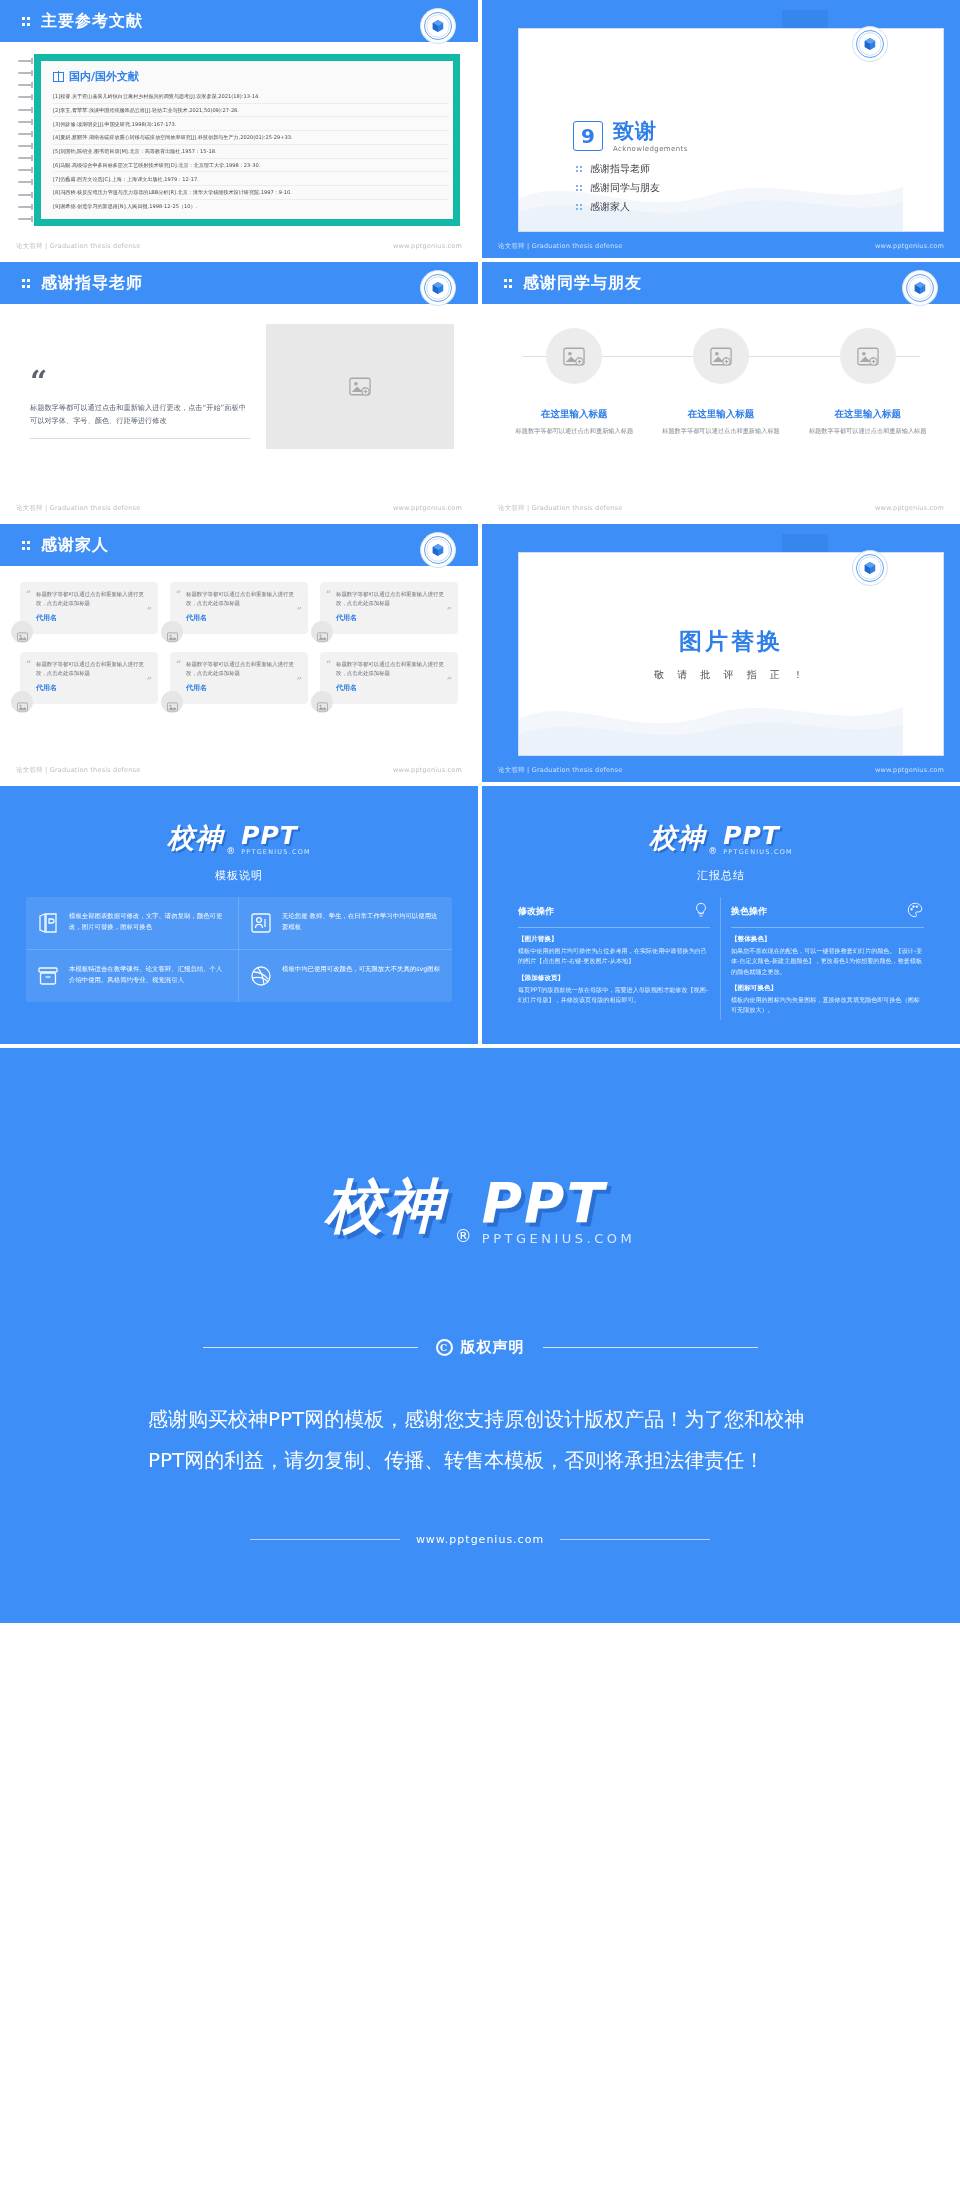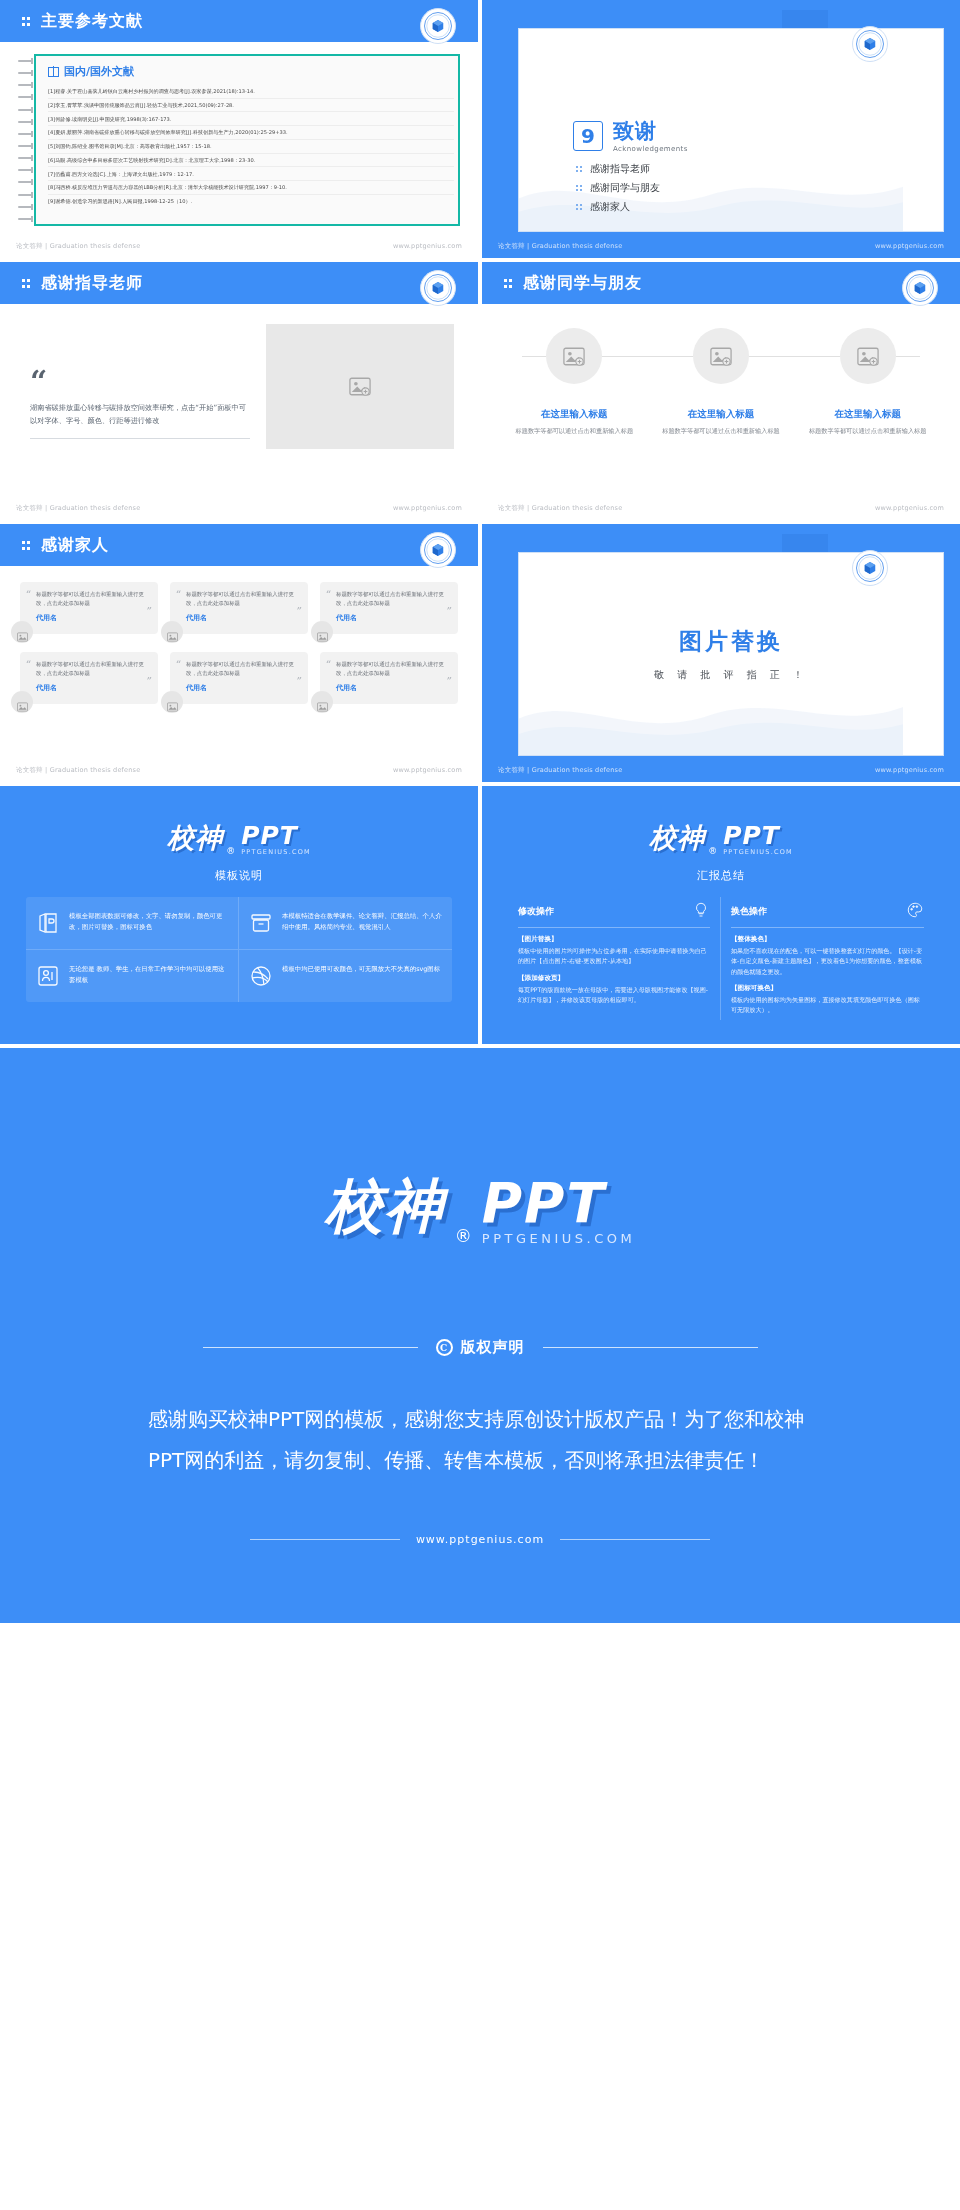"国内/国外文献" .ref-card { border: 2px solid #14b8a6 -> 7px solid #14b8a6 }
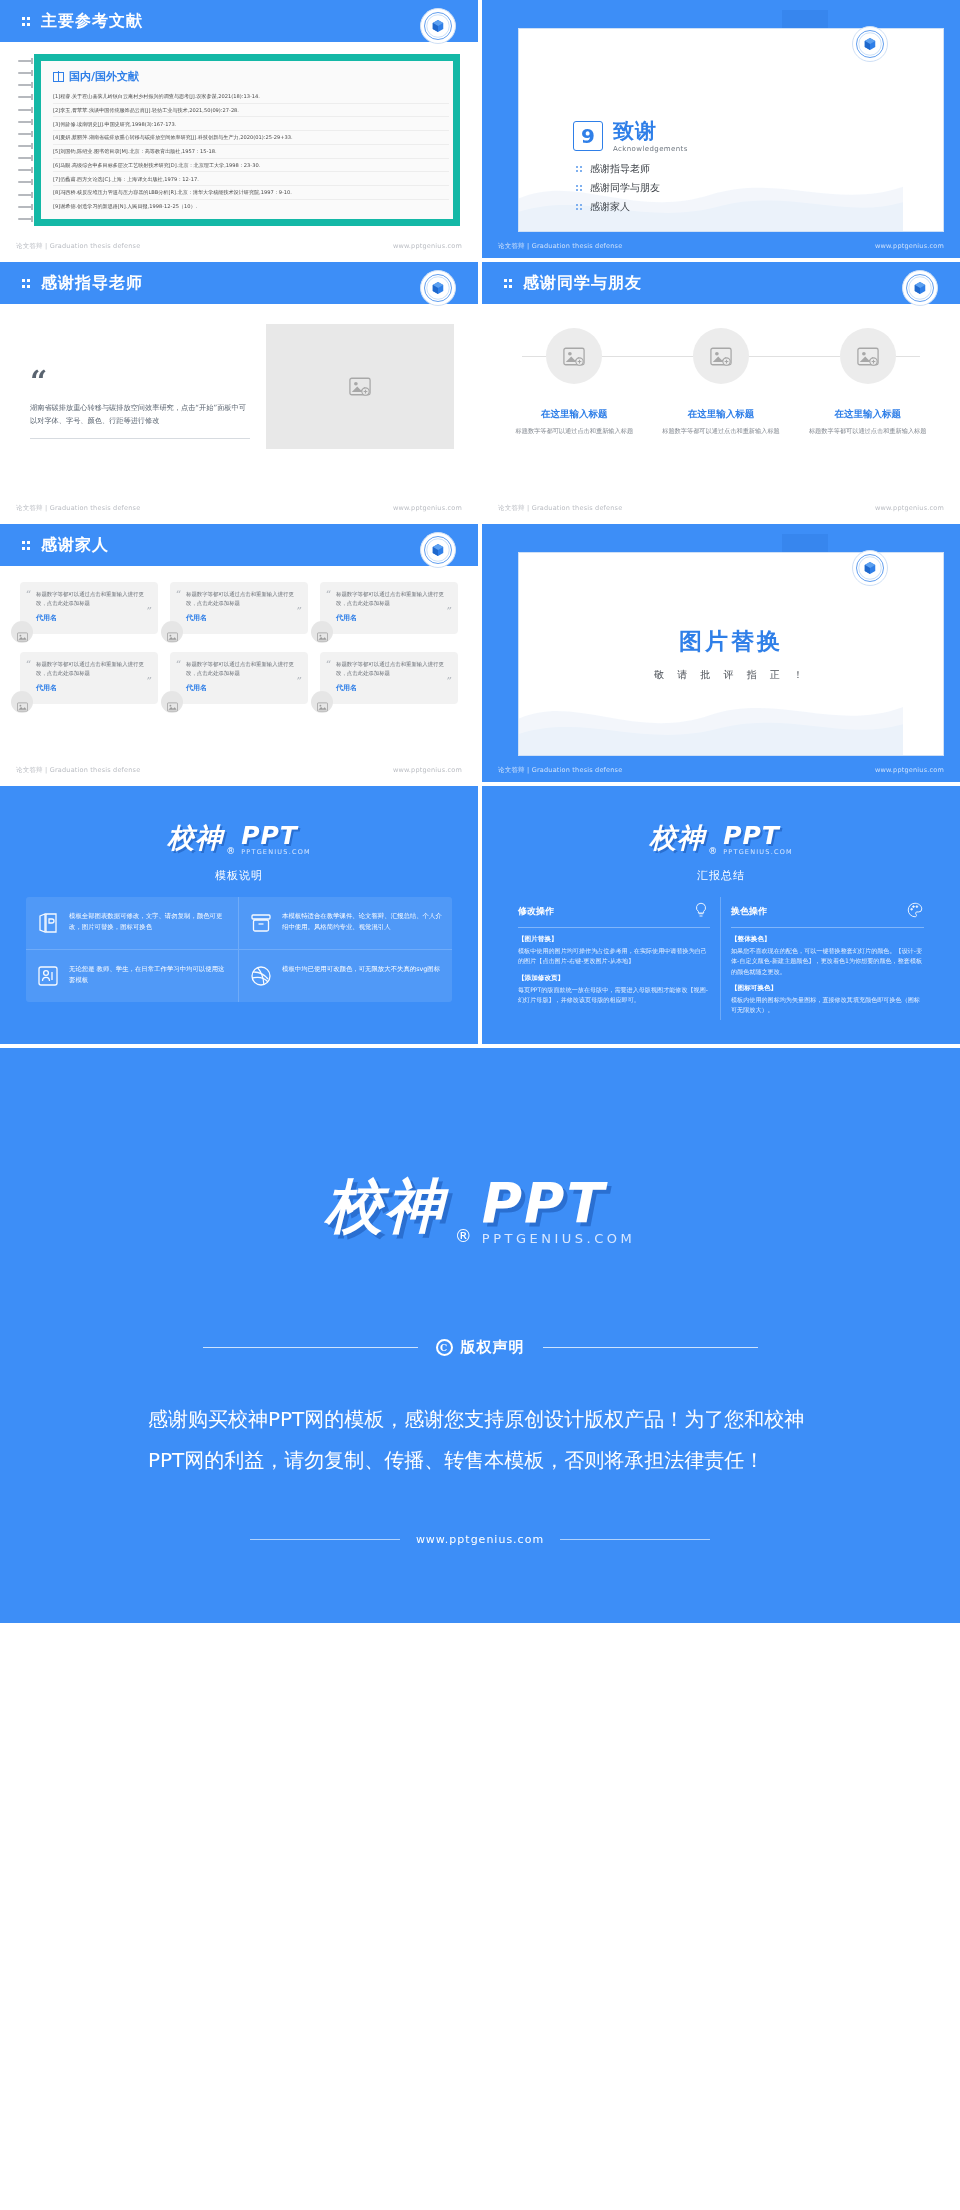"湖南省碳排放重心转移与碳排放空间效率研究，点击“开始”面板中可以对字体、字号、颜" p { text: 湖南省碳排放重心转移与碳排放空间效率研究 -> 标题数字等都可以通过点击和重新输入进行更改 }
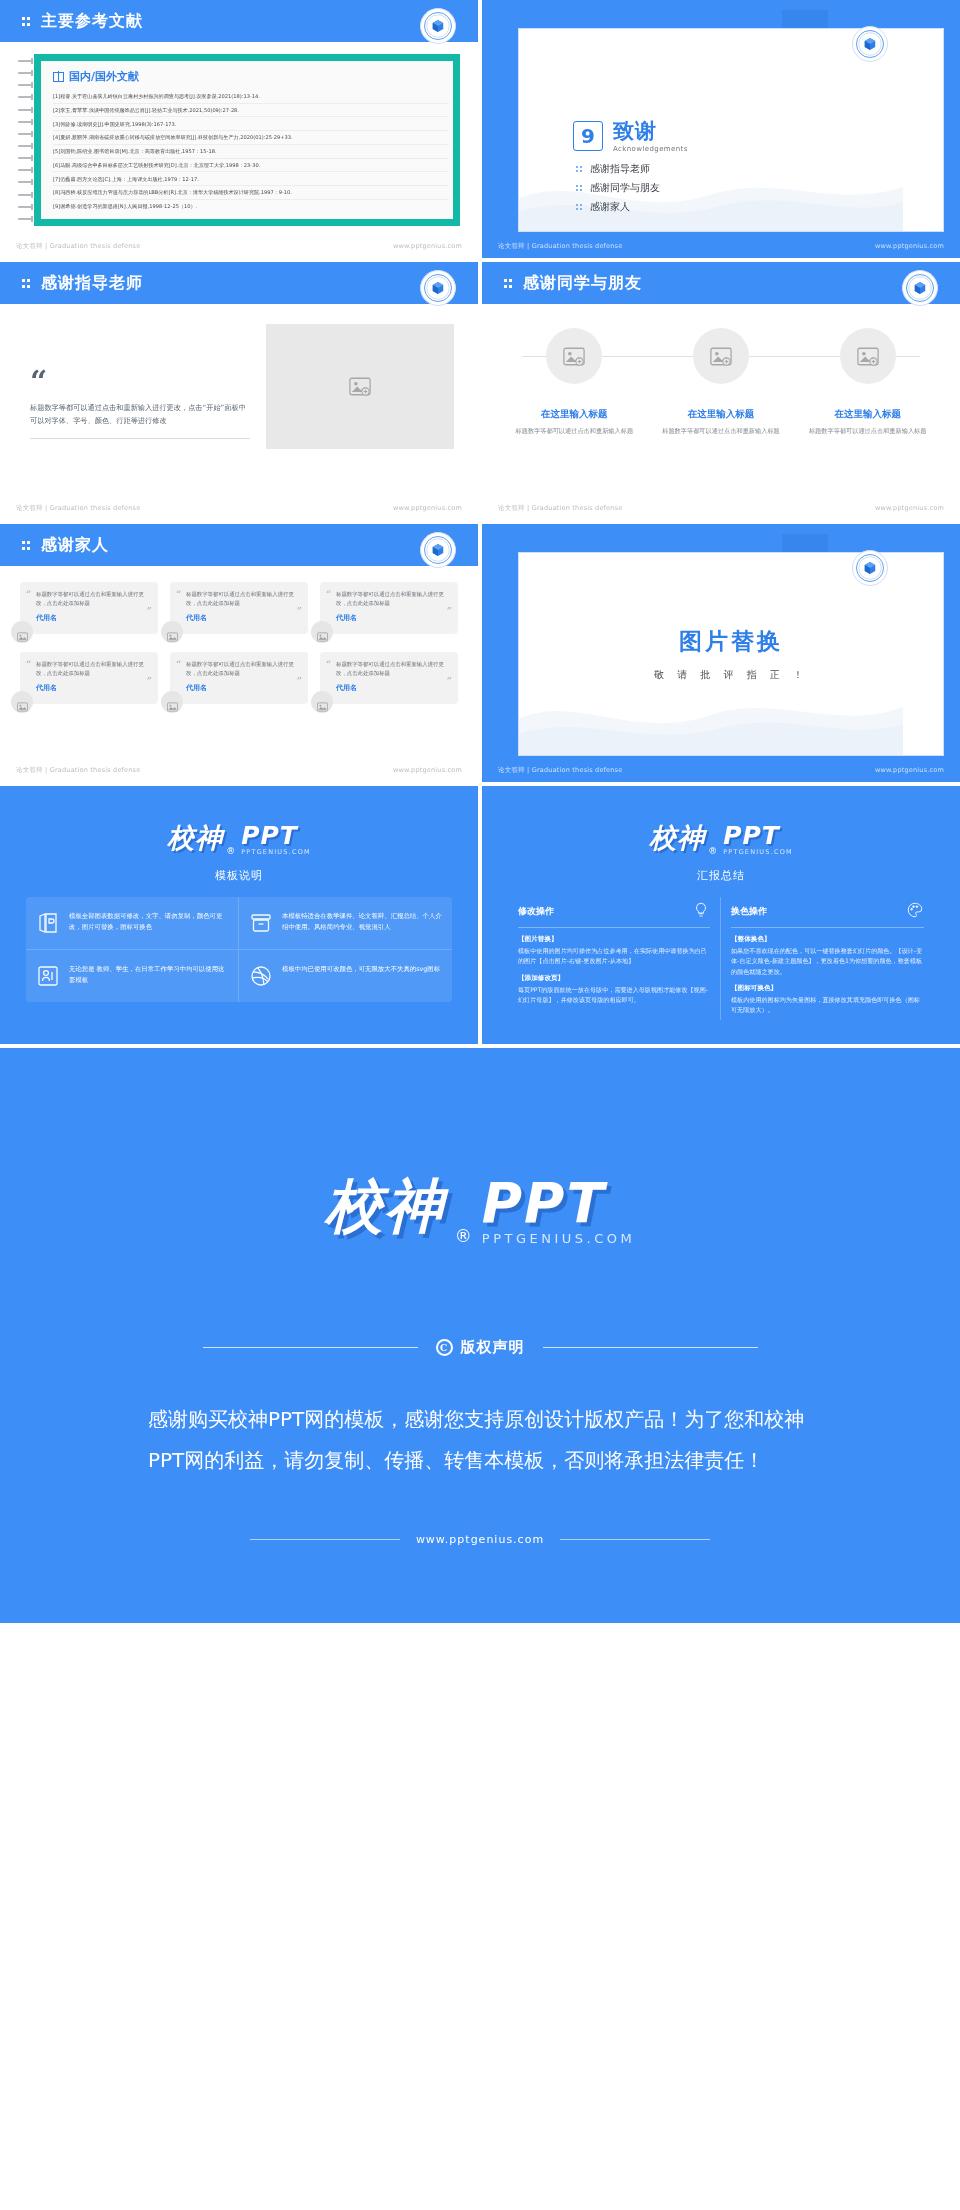"本模板特适合在教学课件、论文答辩、汇报总结、个人介绍中使用。风格简约专业、视觉混" div.pb-cell { order: before "无论您是 教师、学生，在日常工作学习中均可以使用这套模板" -> after "无论您是 教师、学生，在日常工作学习中均可以使用这套模板" }
